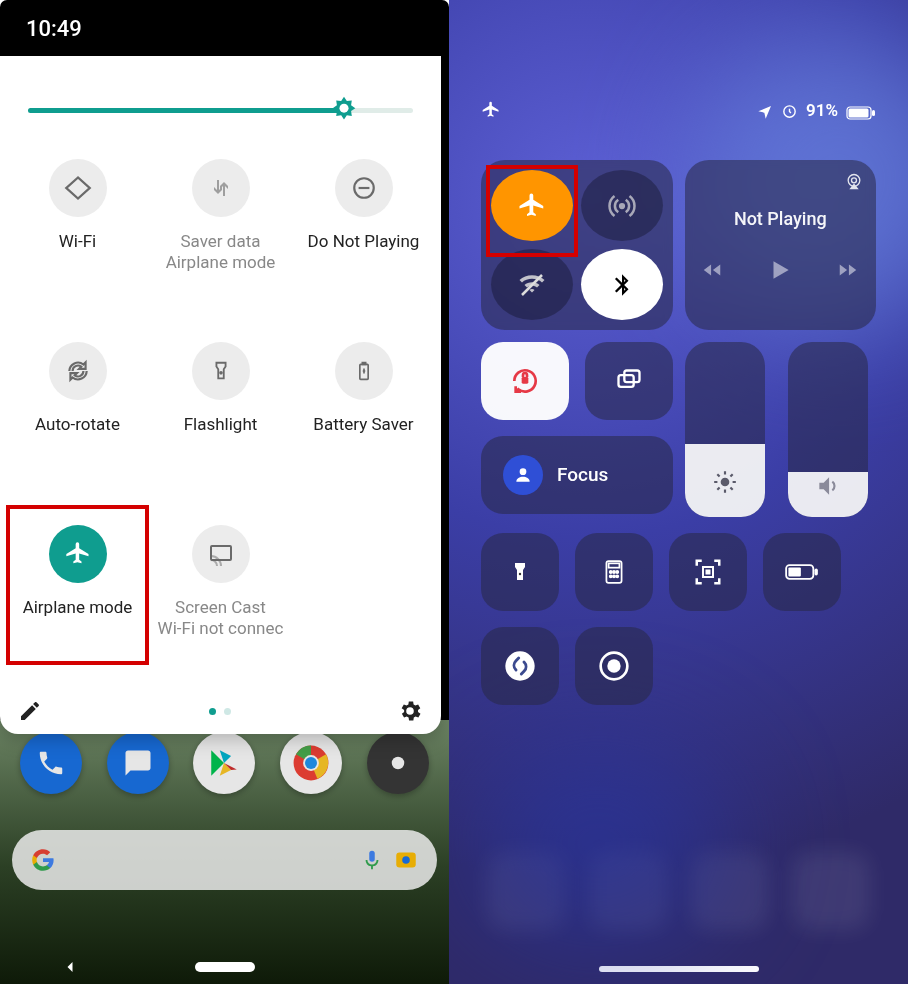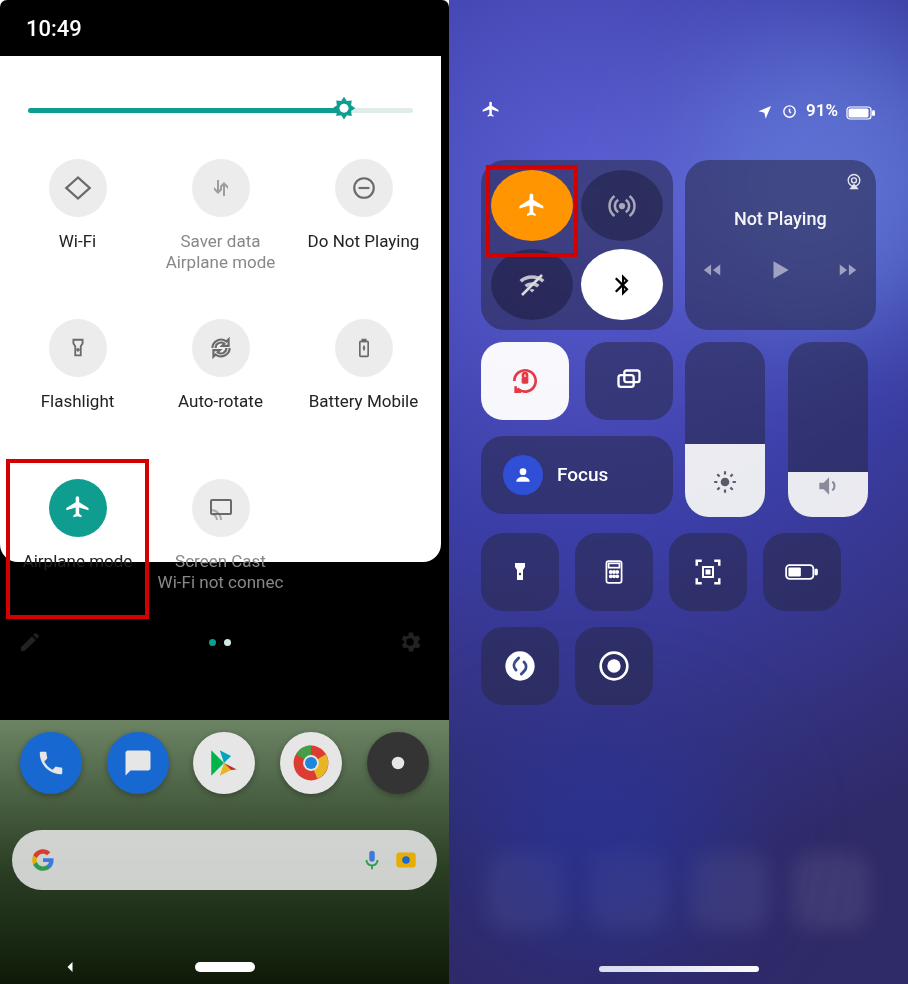"Wi-Fi" .android-panel { height: 506px -> 678px }
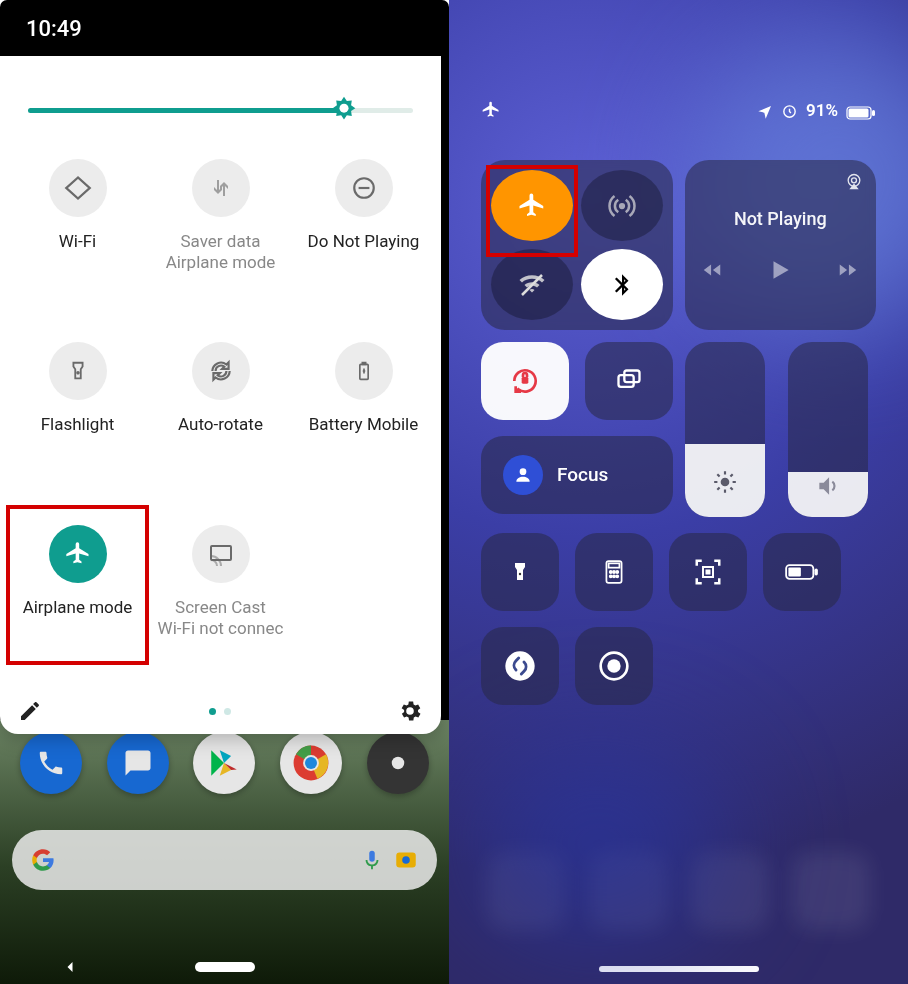"Flashlight" div.qs-tile { order: before "Auto-rotate" -> after "Auto-rotate" }
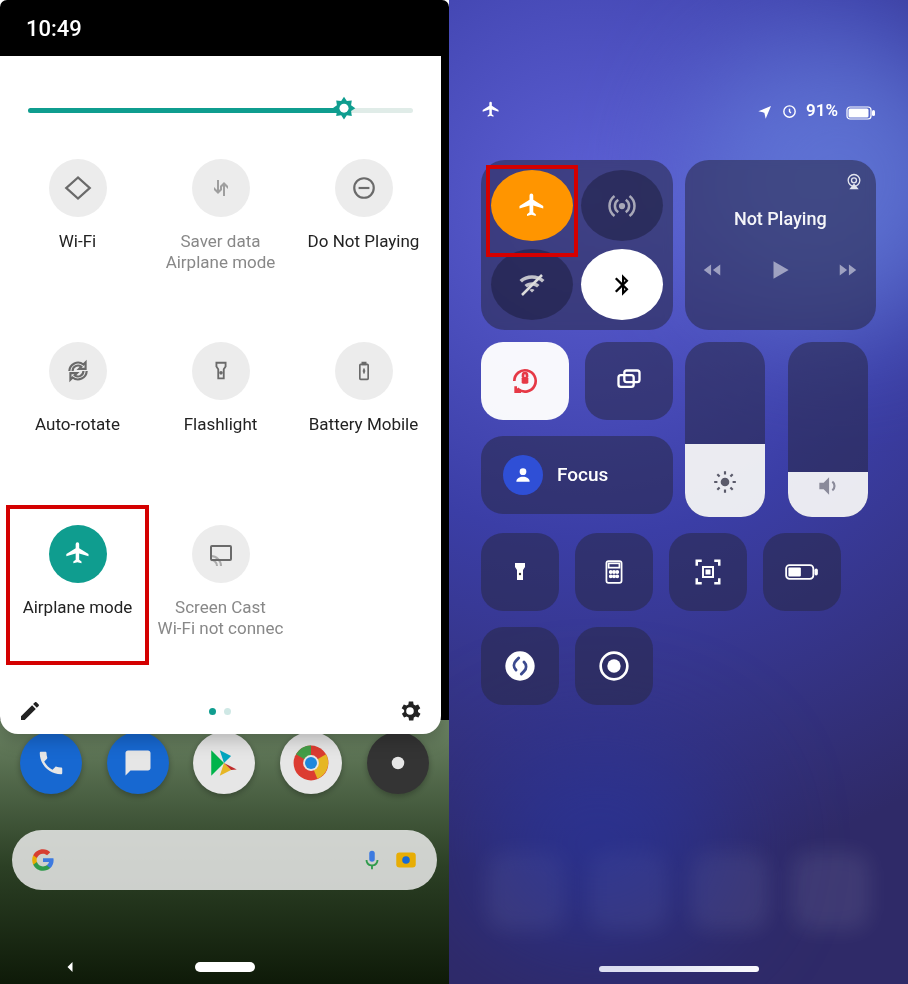"Battery Mobile" div.qs-label { text: Mobile -> Saver }
